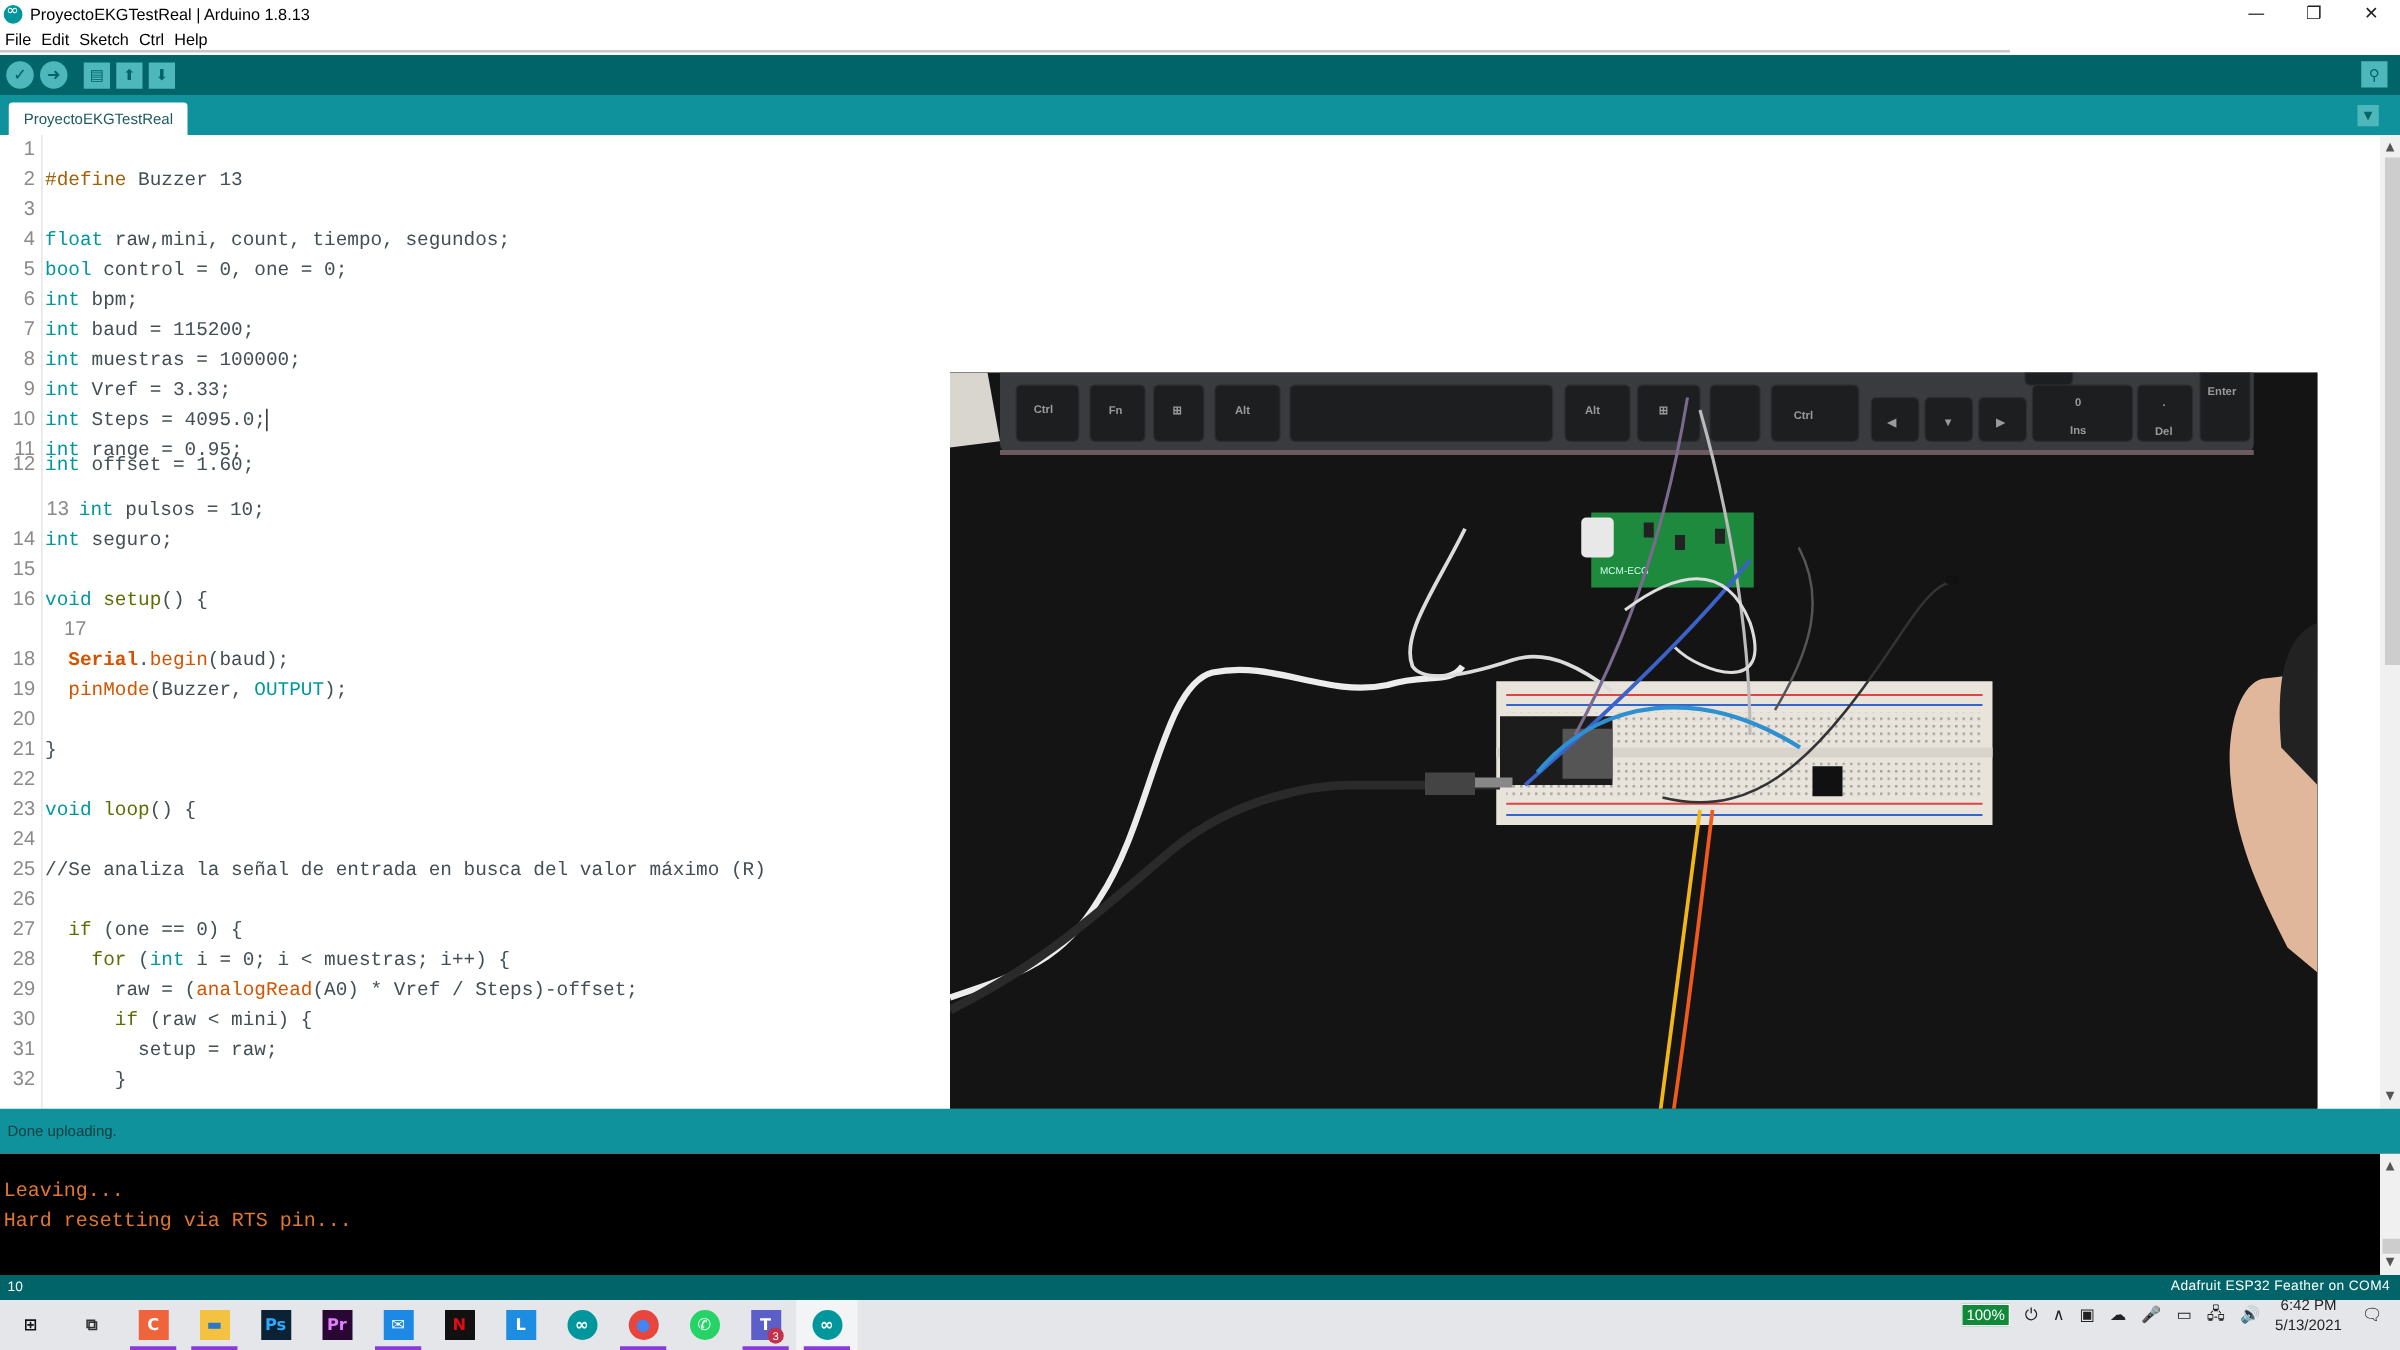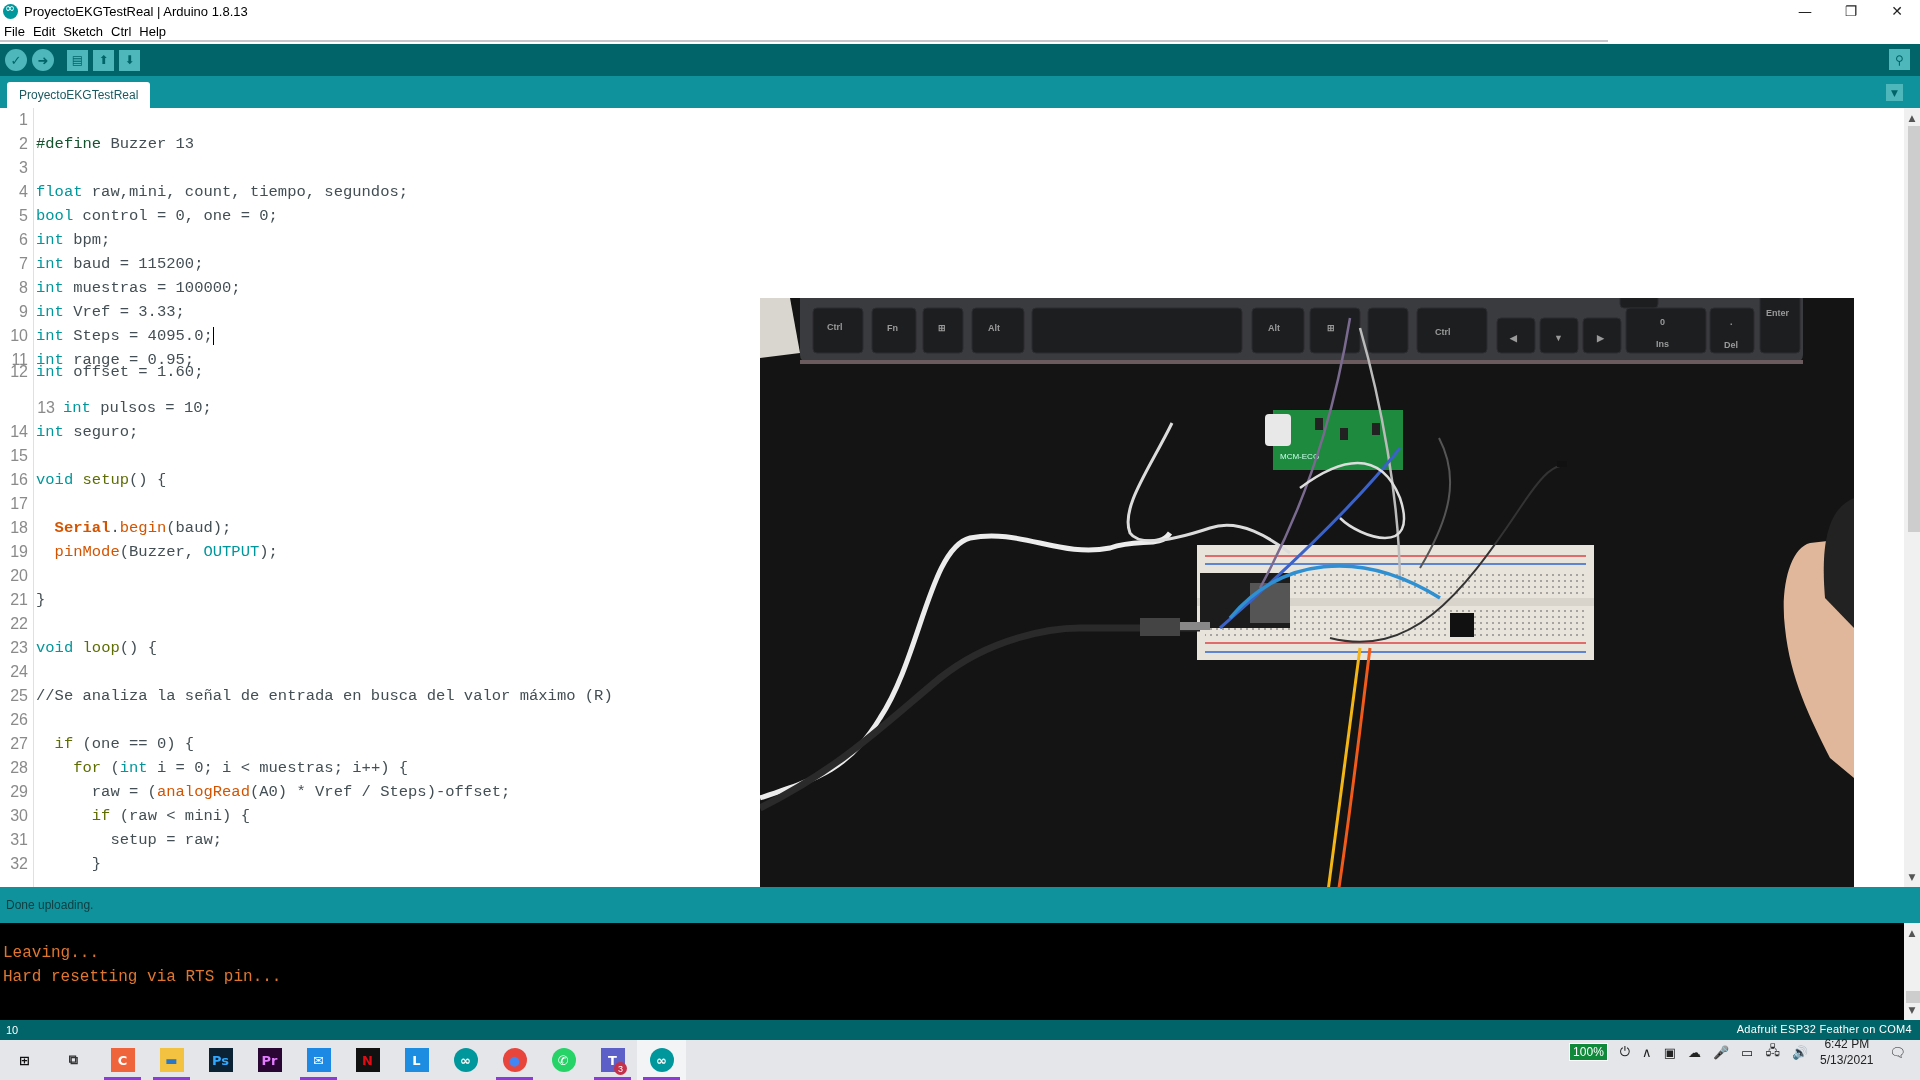"#define" .k-pre { color: #14532d -> #a16207 }
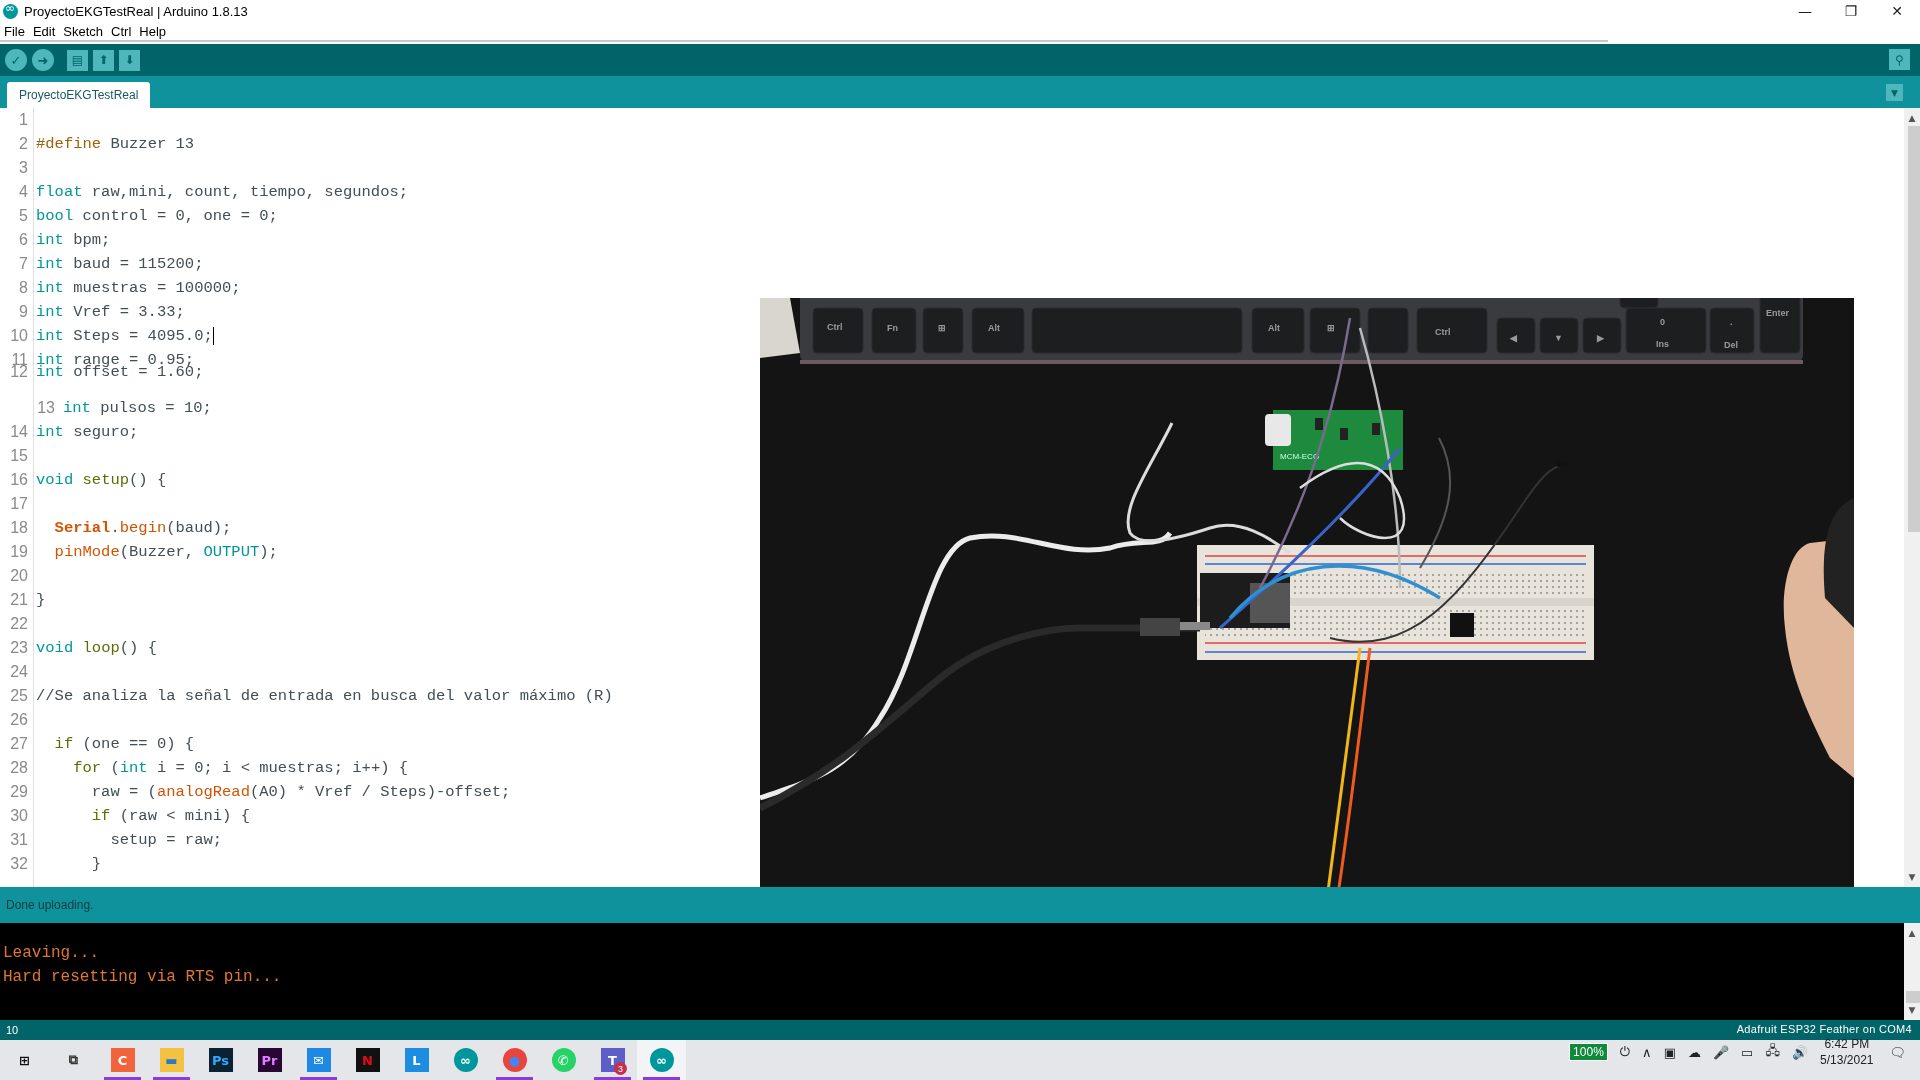"17" div.code-line { padding-left: none -> 41px }
